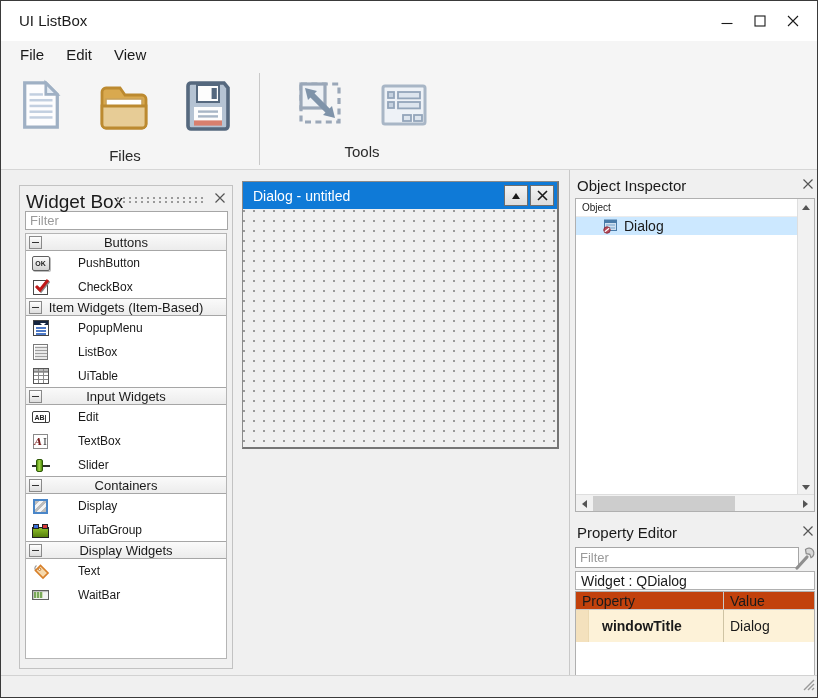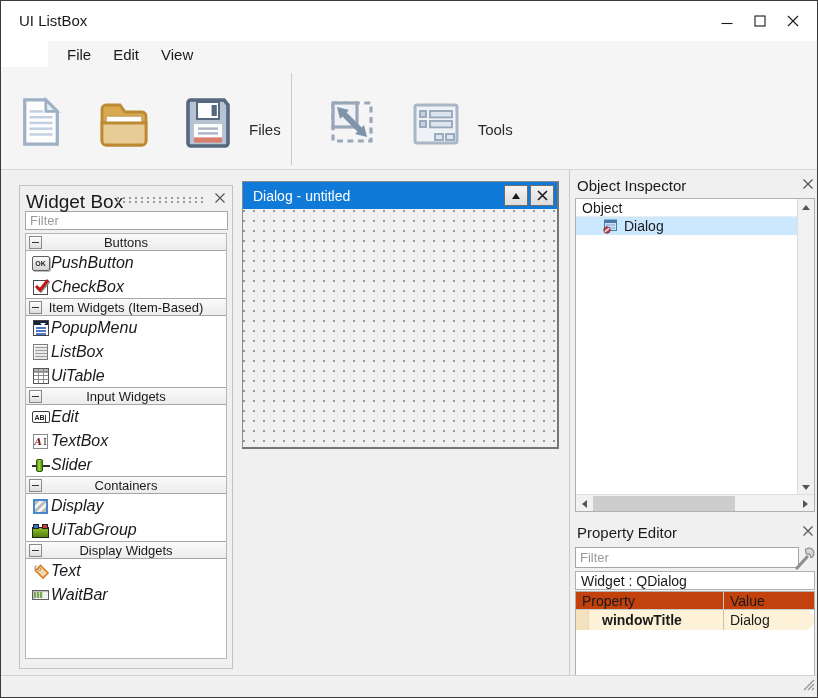"File" .menubar { margin-left: 47px -> none }
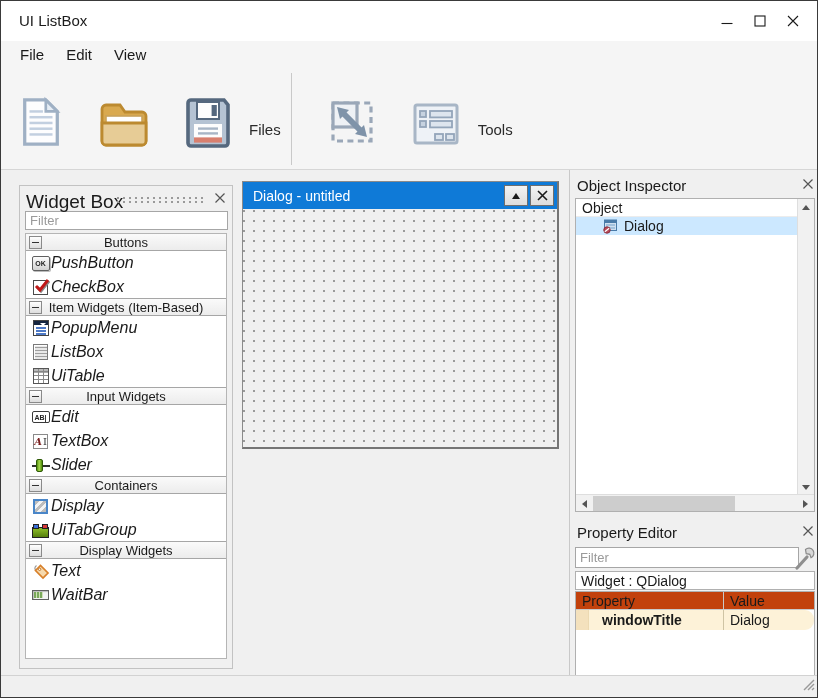"Files" .tb-group { flex-direction: row -> column }
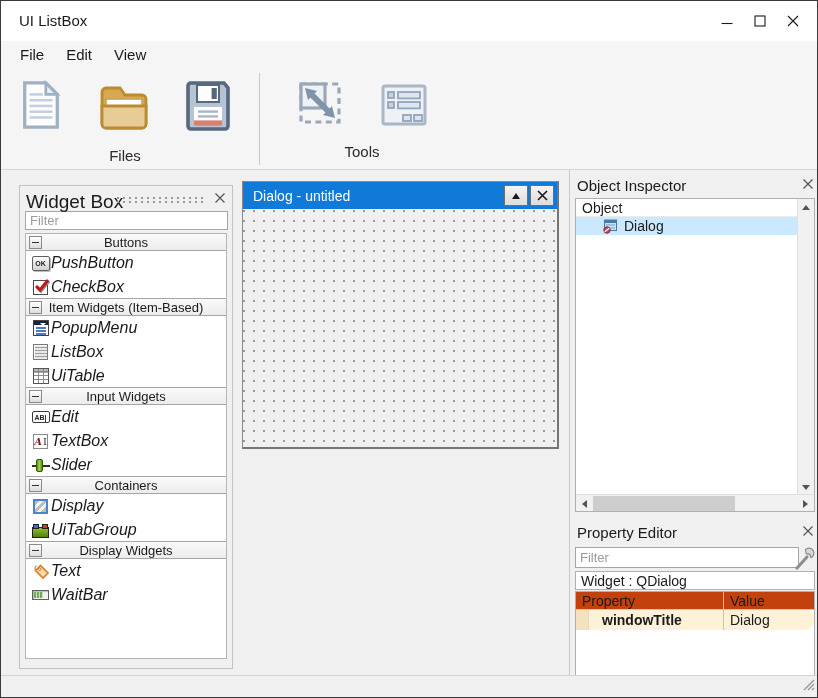"Object" .oi-colheader { font-size: 14px -> 10px }
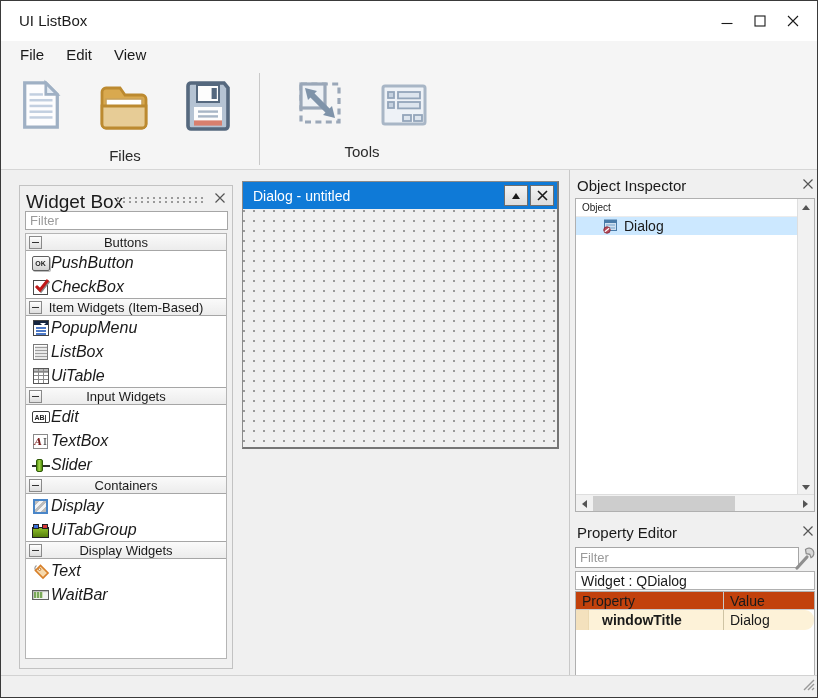"PushButton" .wb-item .lbl { font-size: 16px -> 12px; font-style: italic -> none; margin-left: 1px -> 28px }
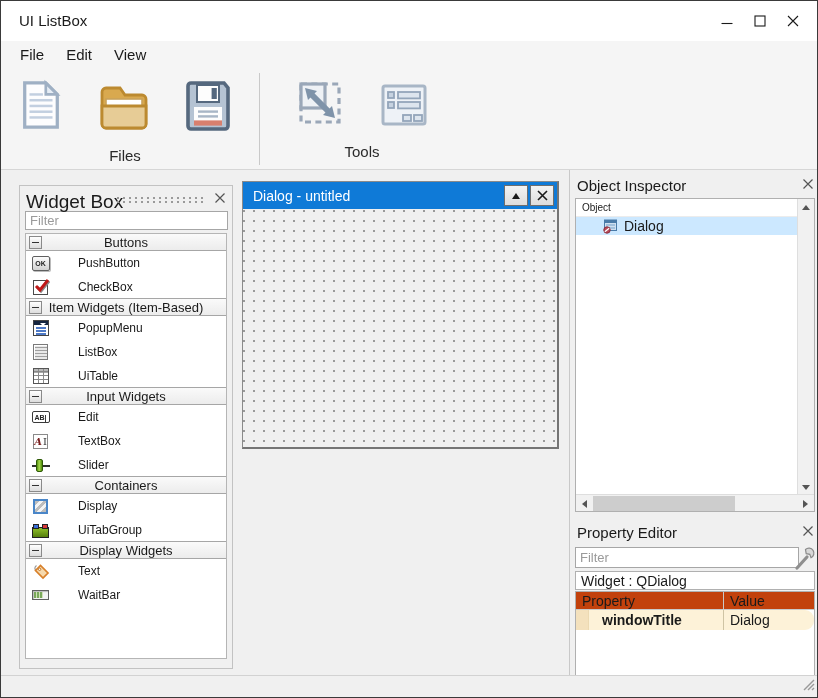"windowTitle" .pt-row { border-radius: 9px -> none; height: 20px -> 32px }
